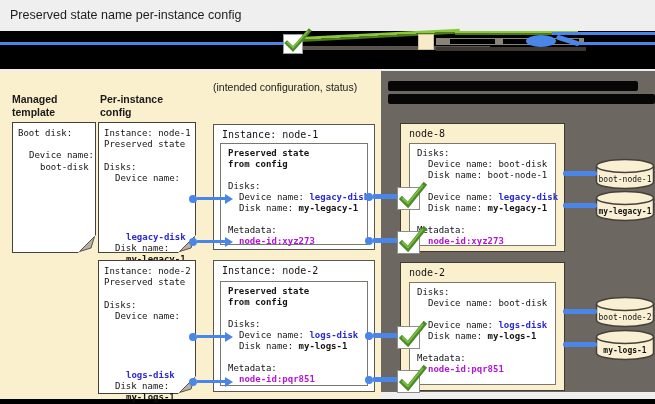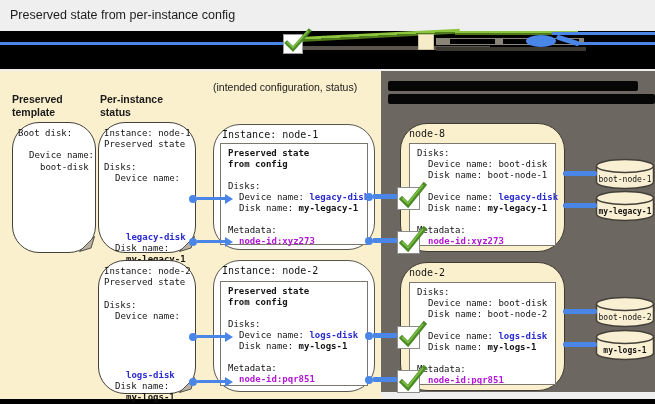"Preserved state from per-instance config" div.abs { text: from -> name }
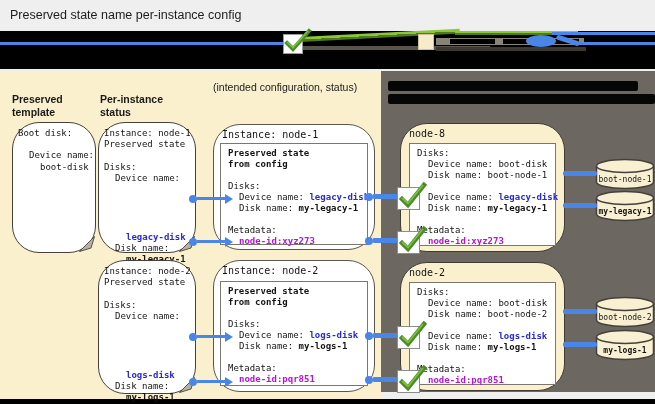"Preserved" div { text: Preserved -> Managed }
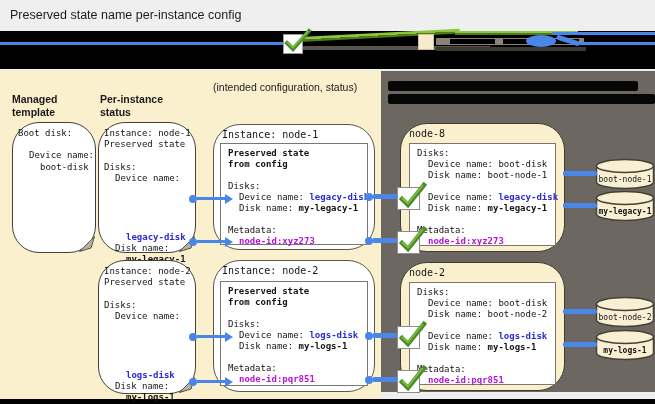"status" div { text: status -> config }
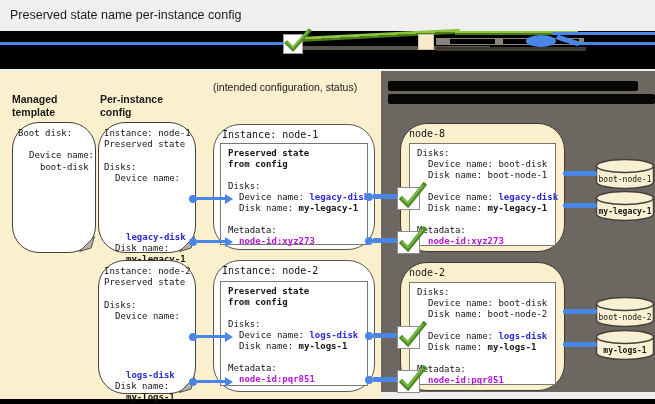"Boot disk:" .mono { border-radius: 27px -> none }
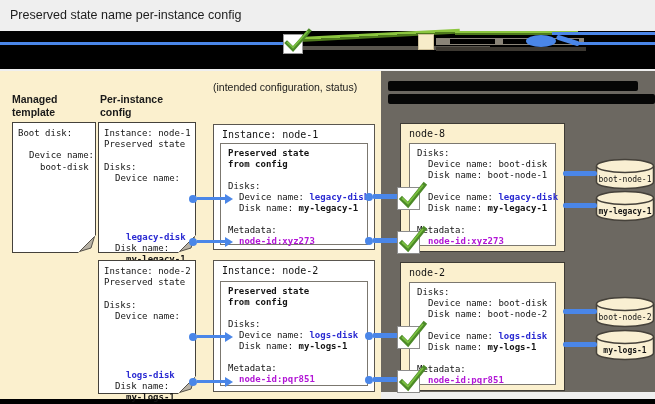"Disk name: boot-node-2" div.ln { html: <div><span>Disk name:</span> <span>boot-node-2</span></div> -> none }
